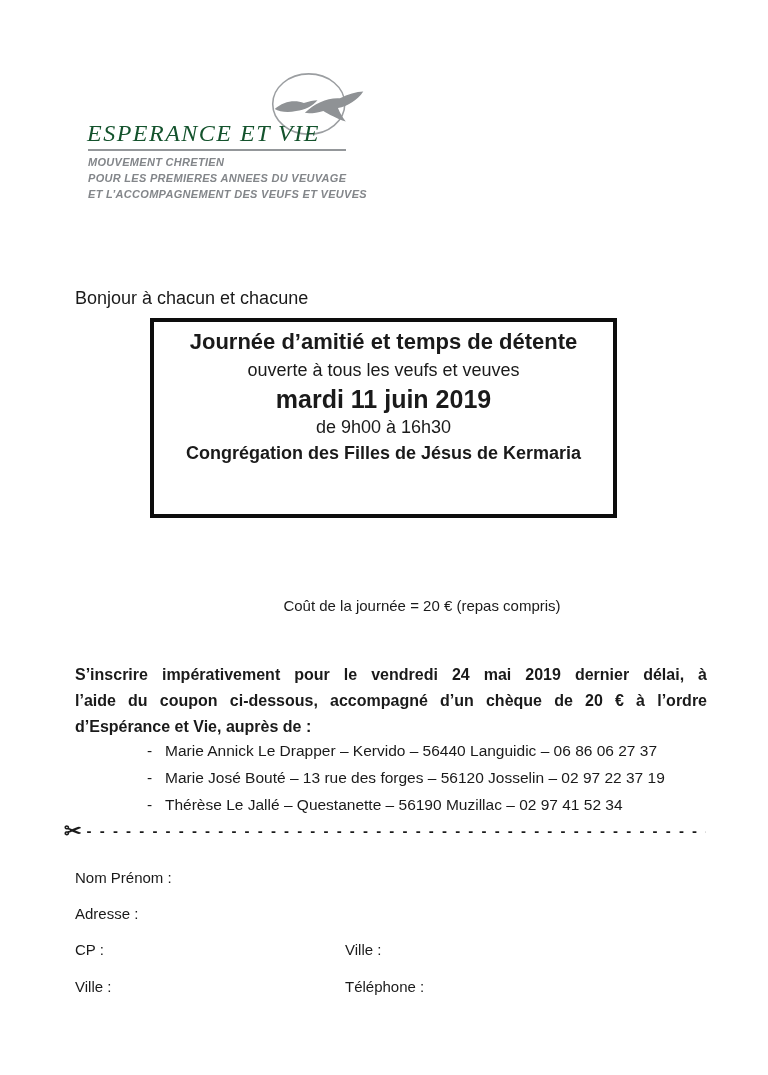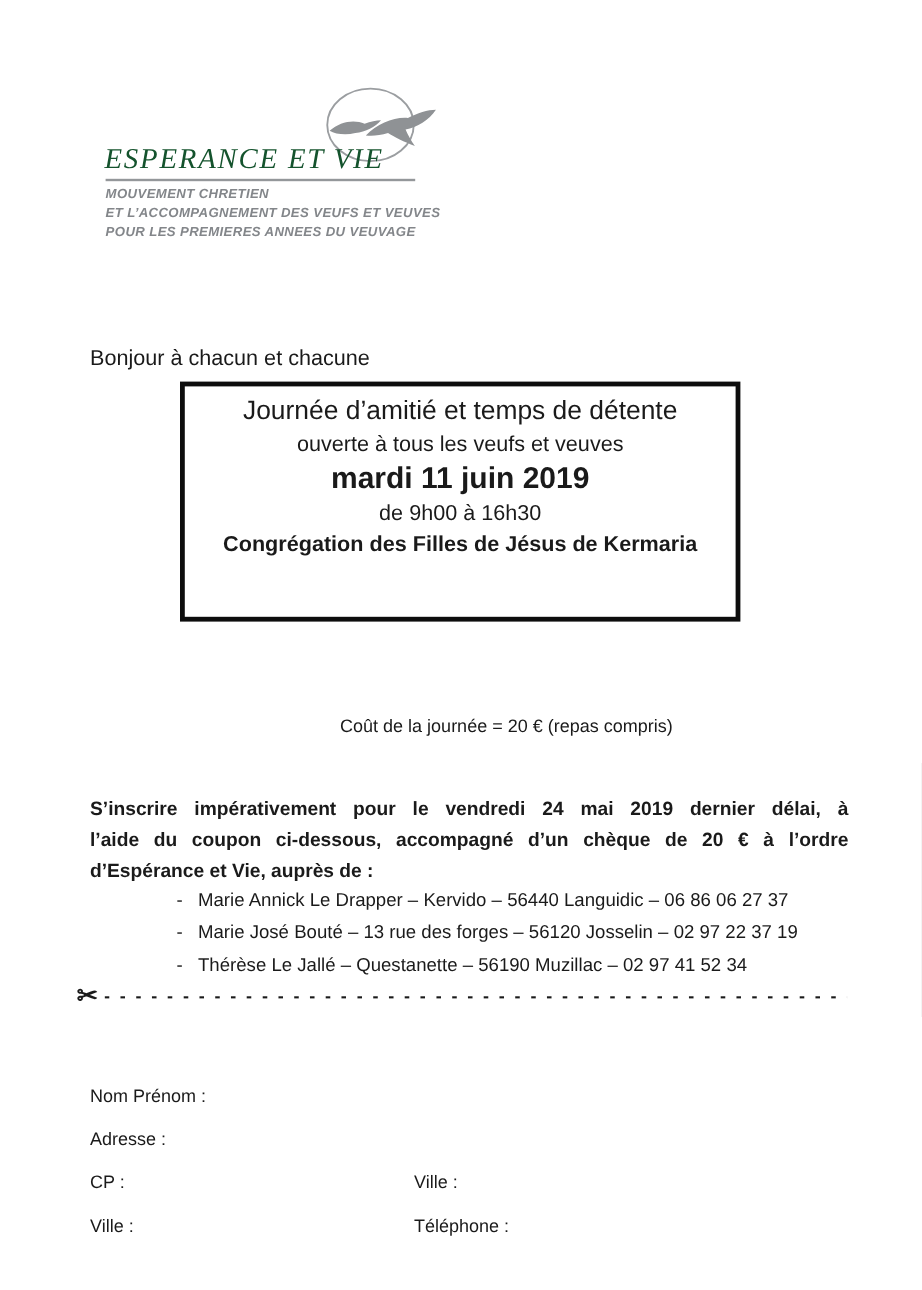"ET L’ACCOMPAGNEMENT DES VEUFS ET" div { order: before "POUR LES PREMIERES ANNEES DU" -> after "POUR LES PREMIERES ANNEES DU" }
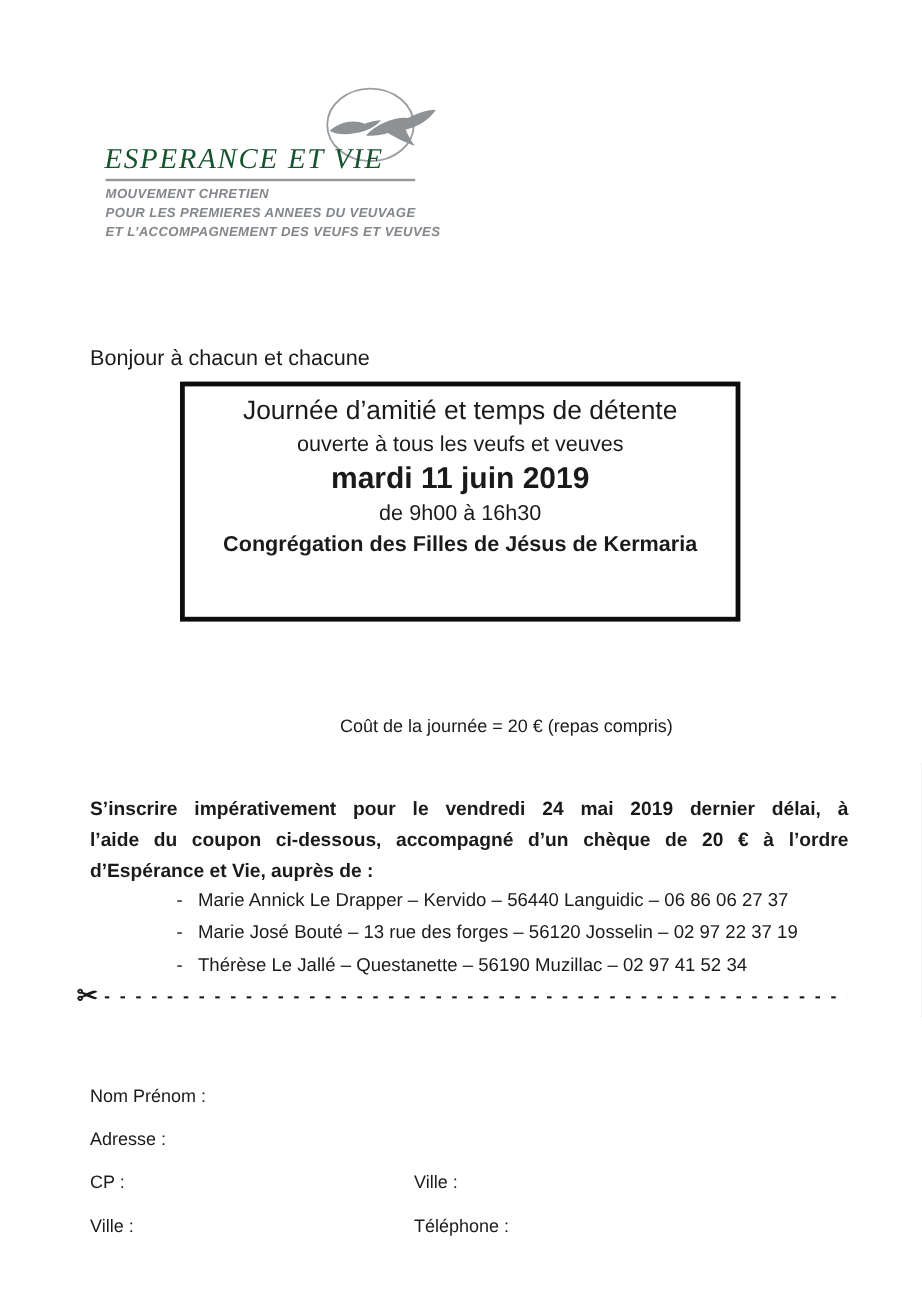"Journée d’amitié et temps de" .ev-title { font-weight: normal -> bold }
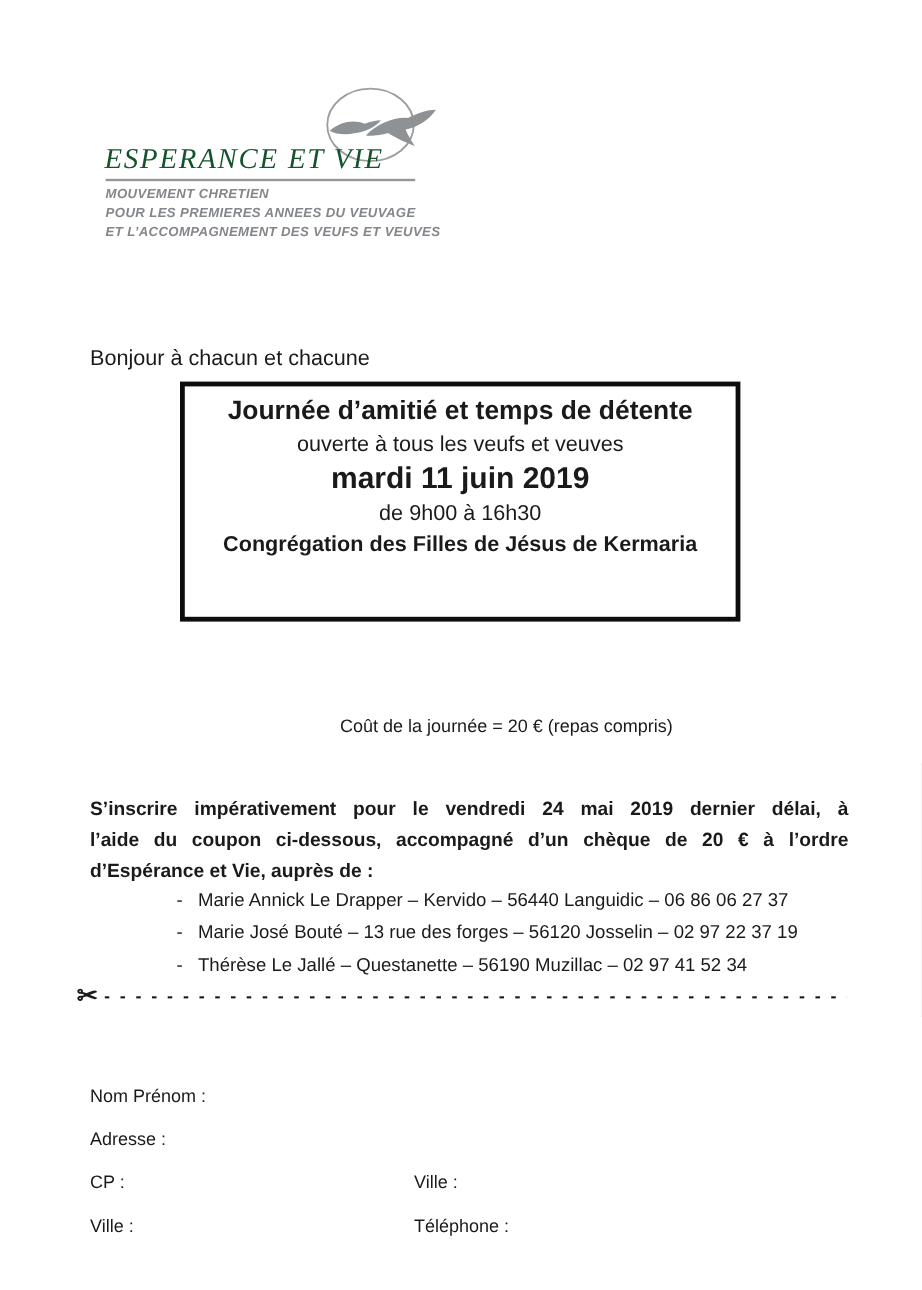"Nom Prénom :" .form-row { margin-top: 36px -> none }
